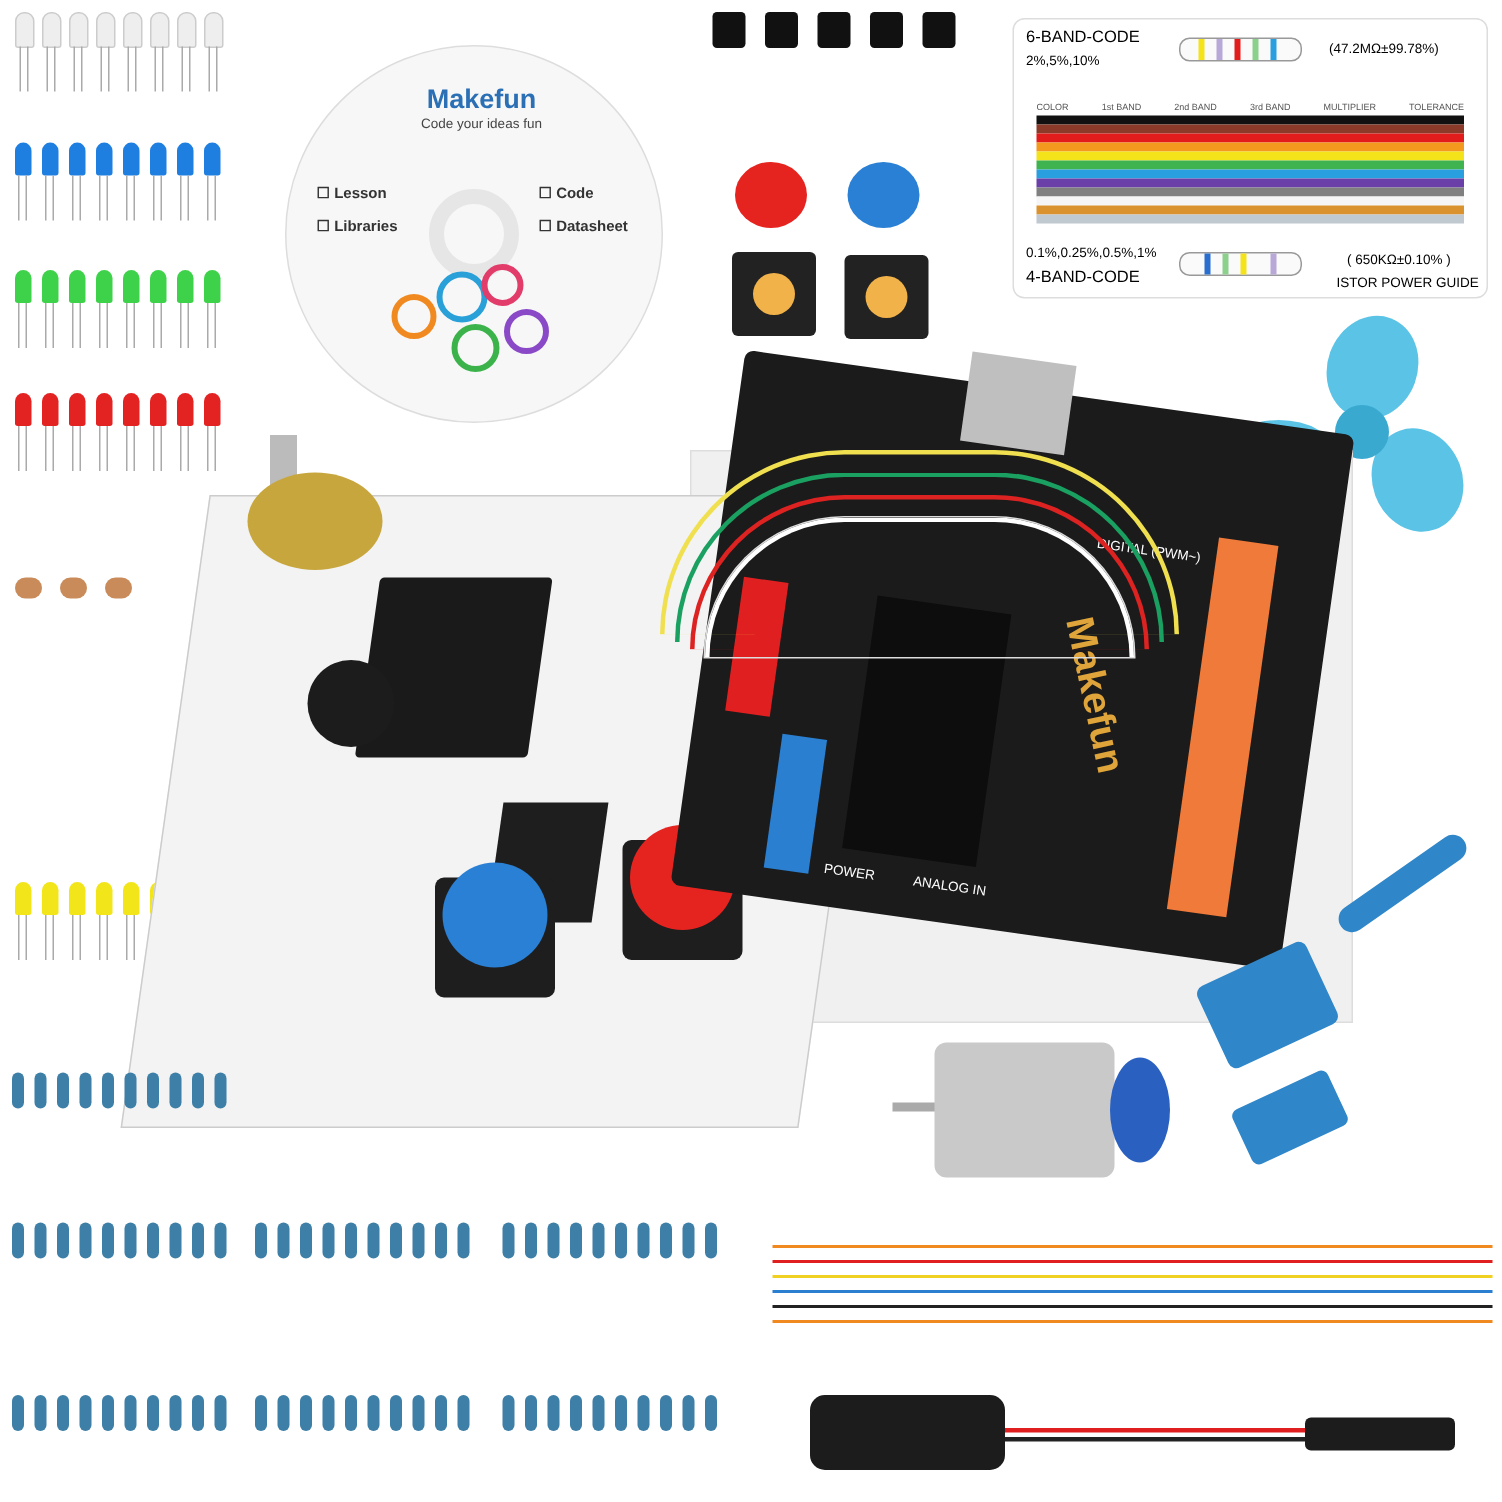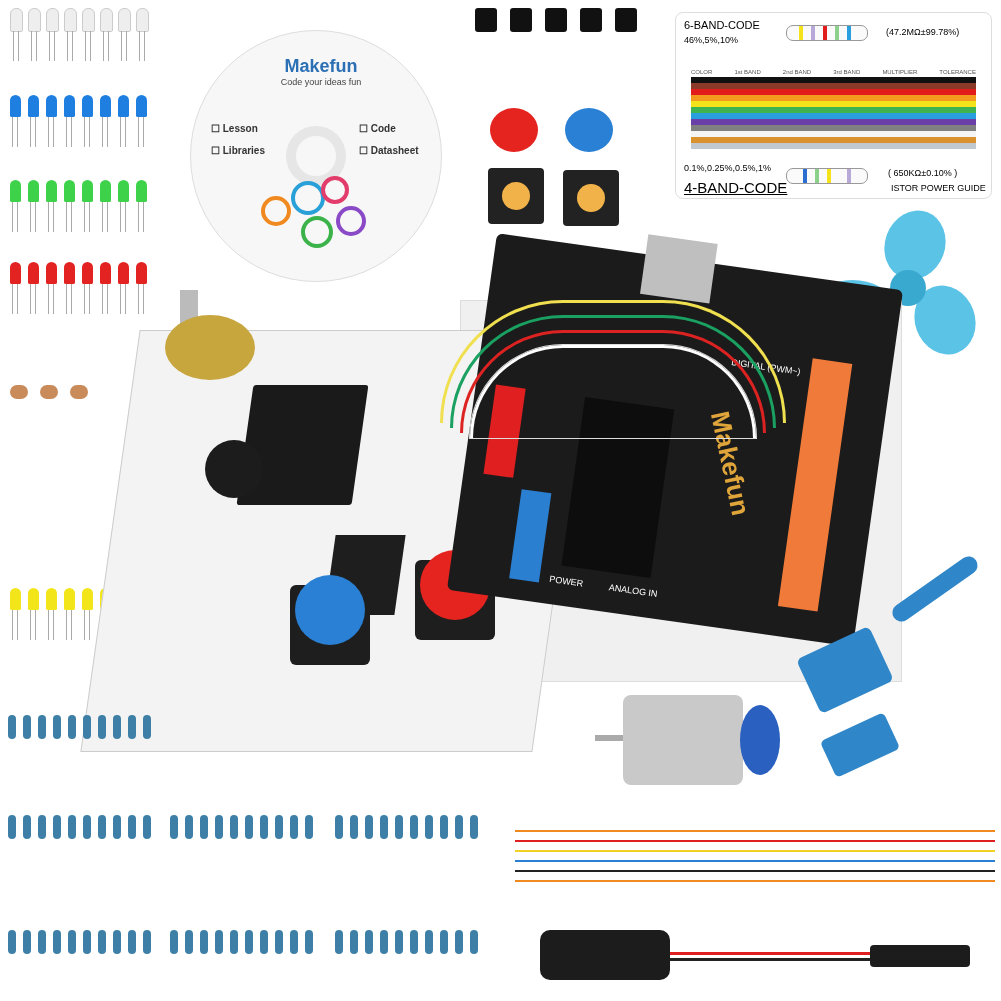"46%,5%,10%" div.abs { text: 46%,5%,10% -> 2%,5%,10% }
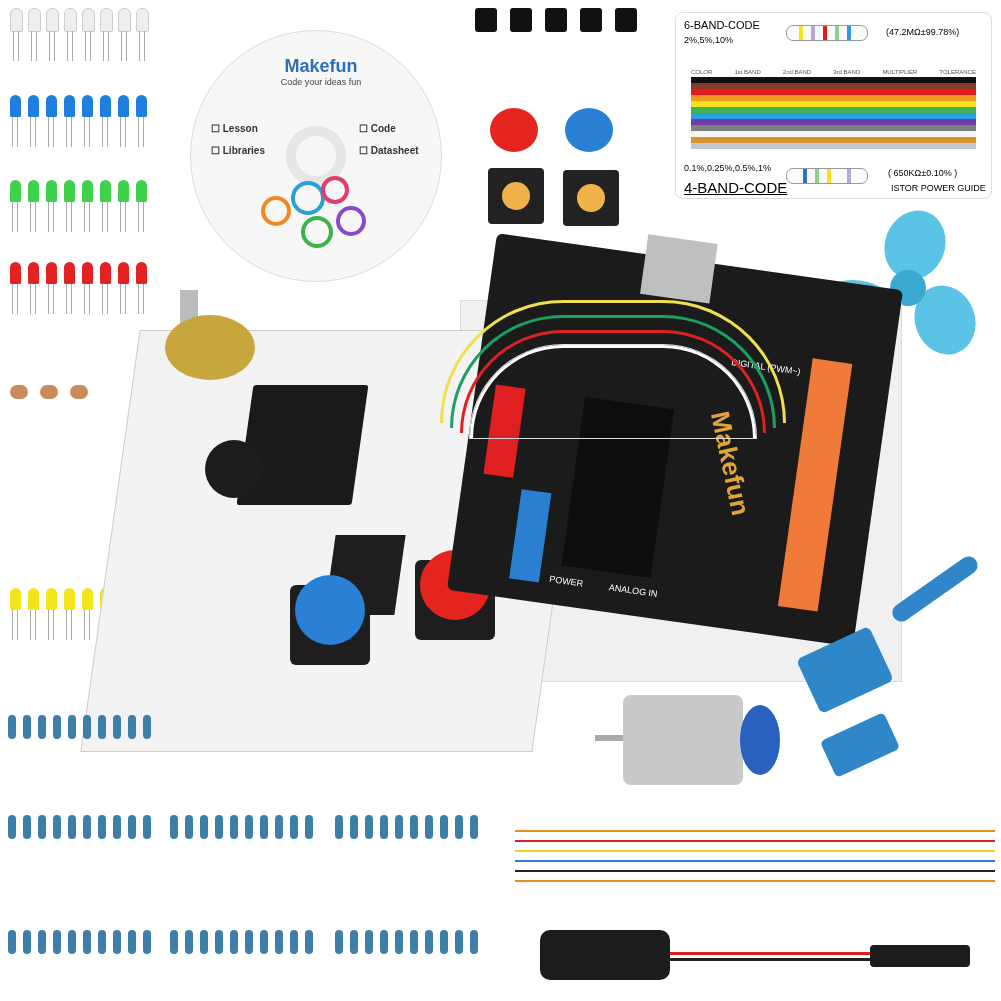"( 650KΩ±0.10% )" div.abs { left: 212px -> 222px }
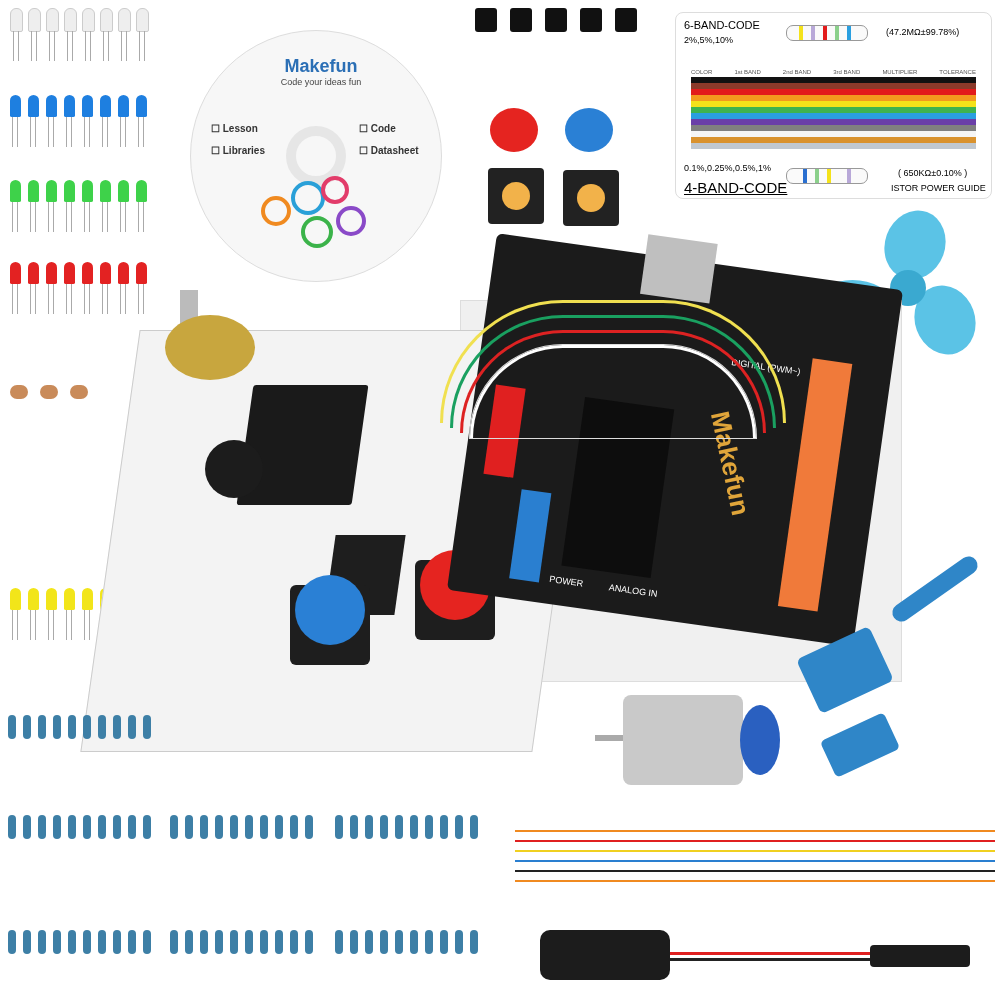"4-BAND-CODE" div.abs { font-size: 15px -> 11px; text-decoration: underline -> none }
